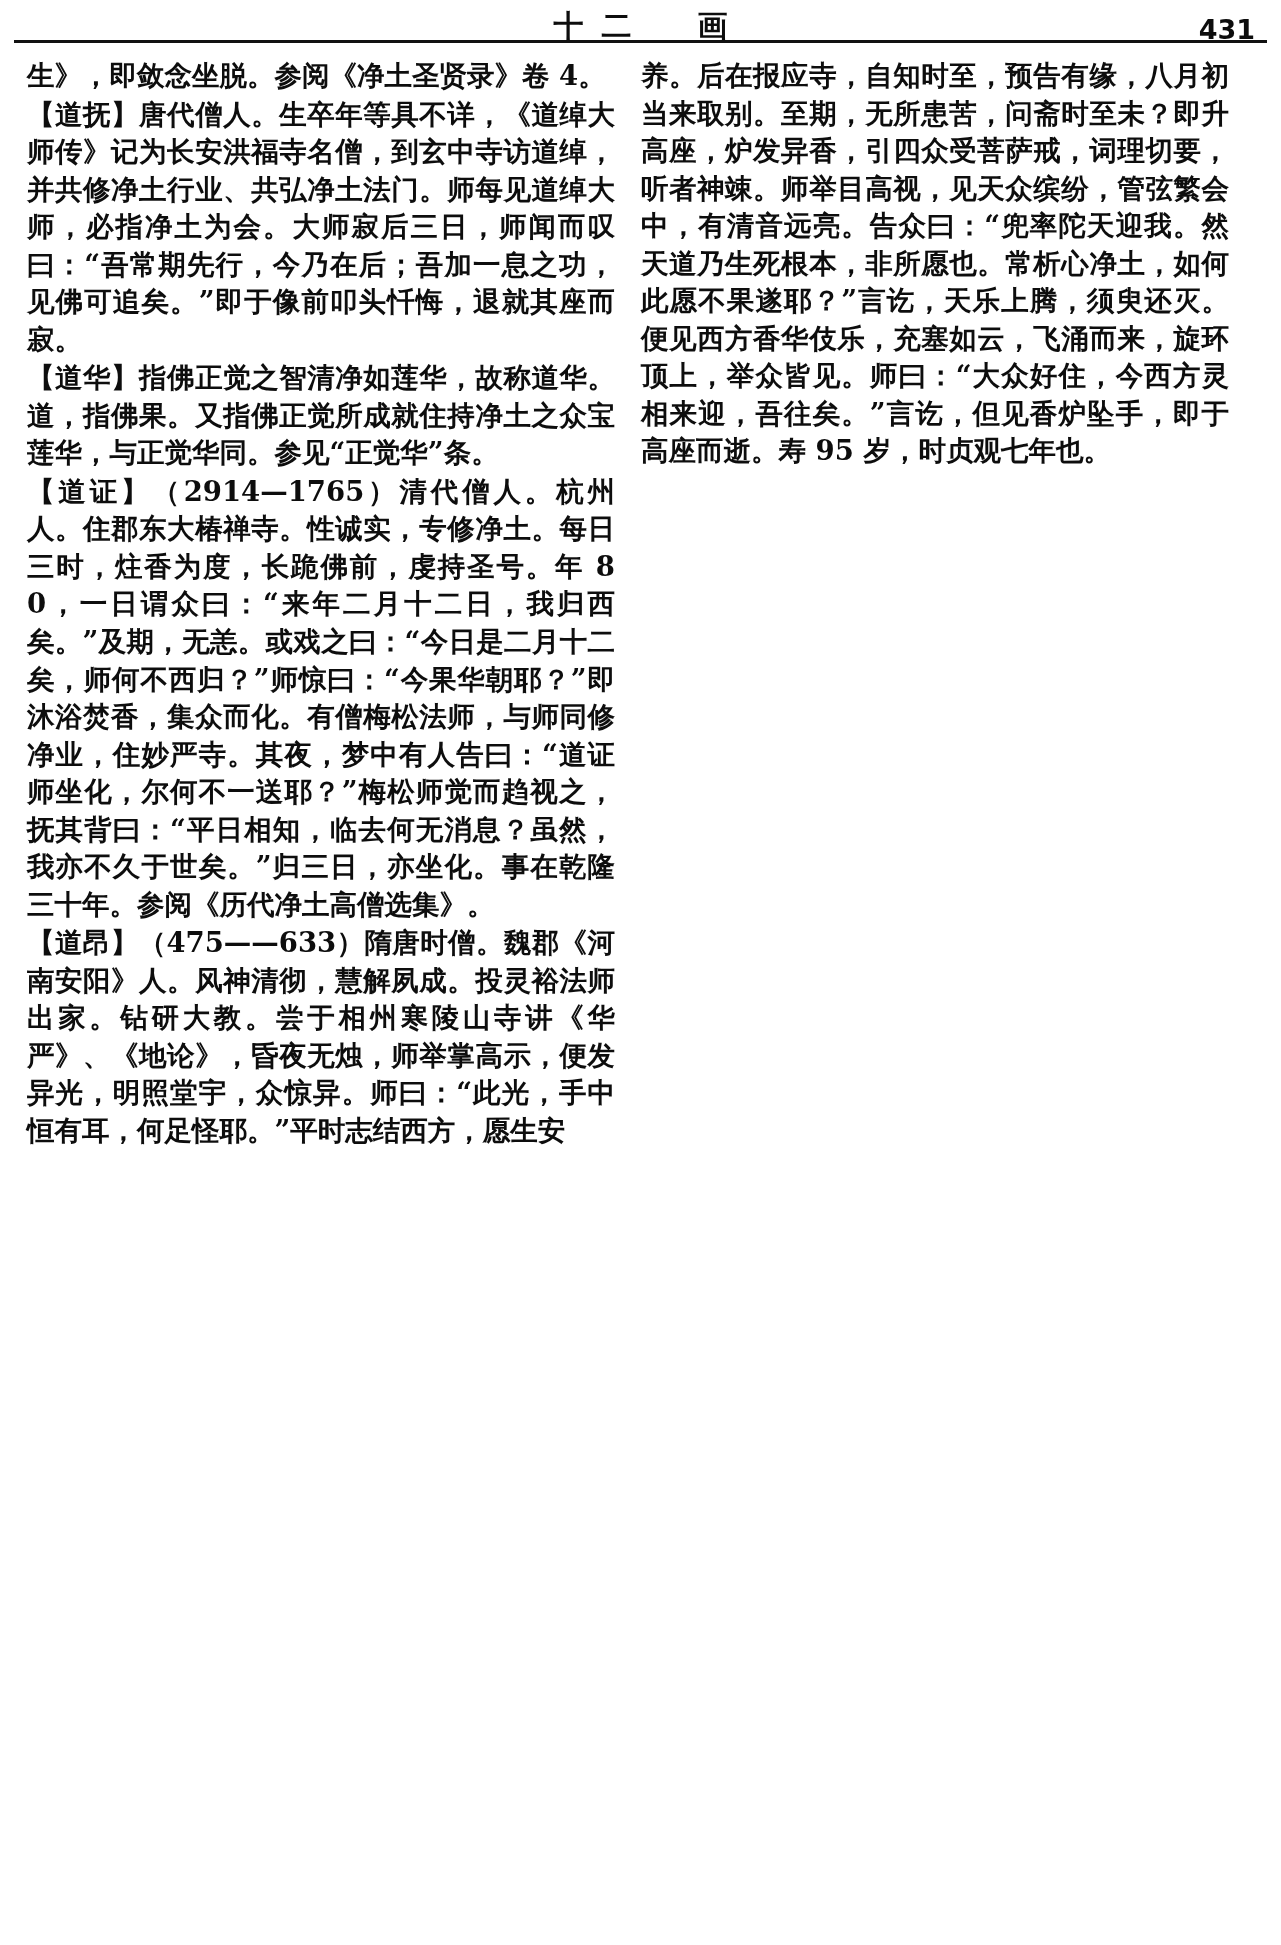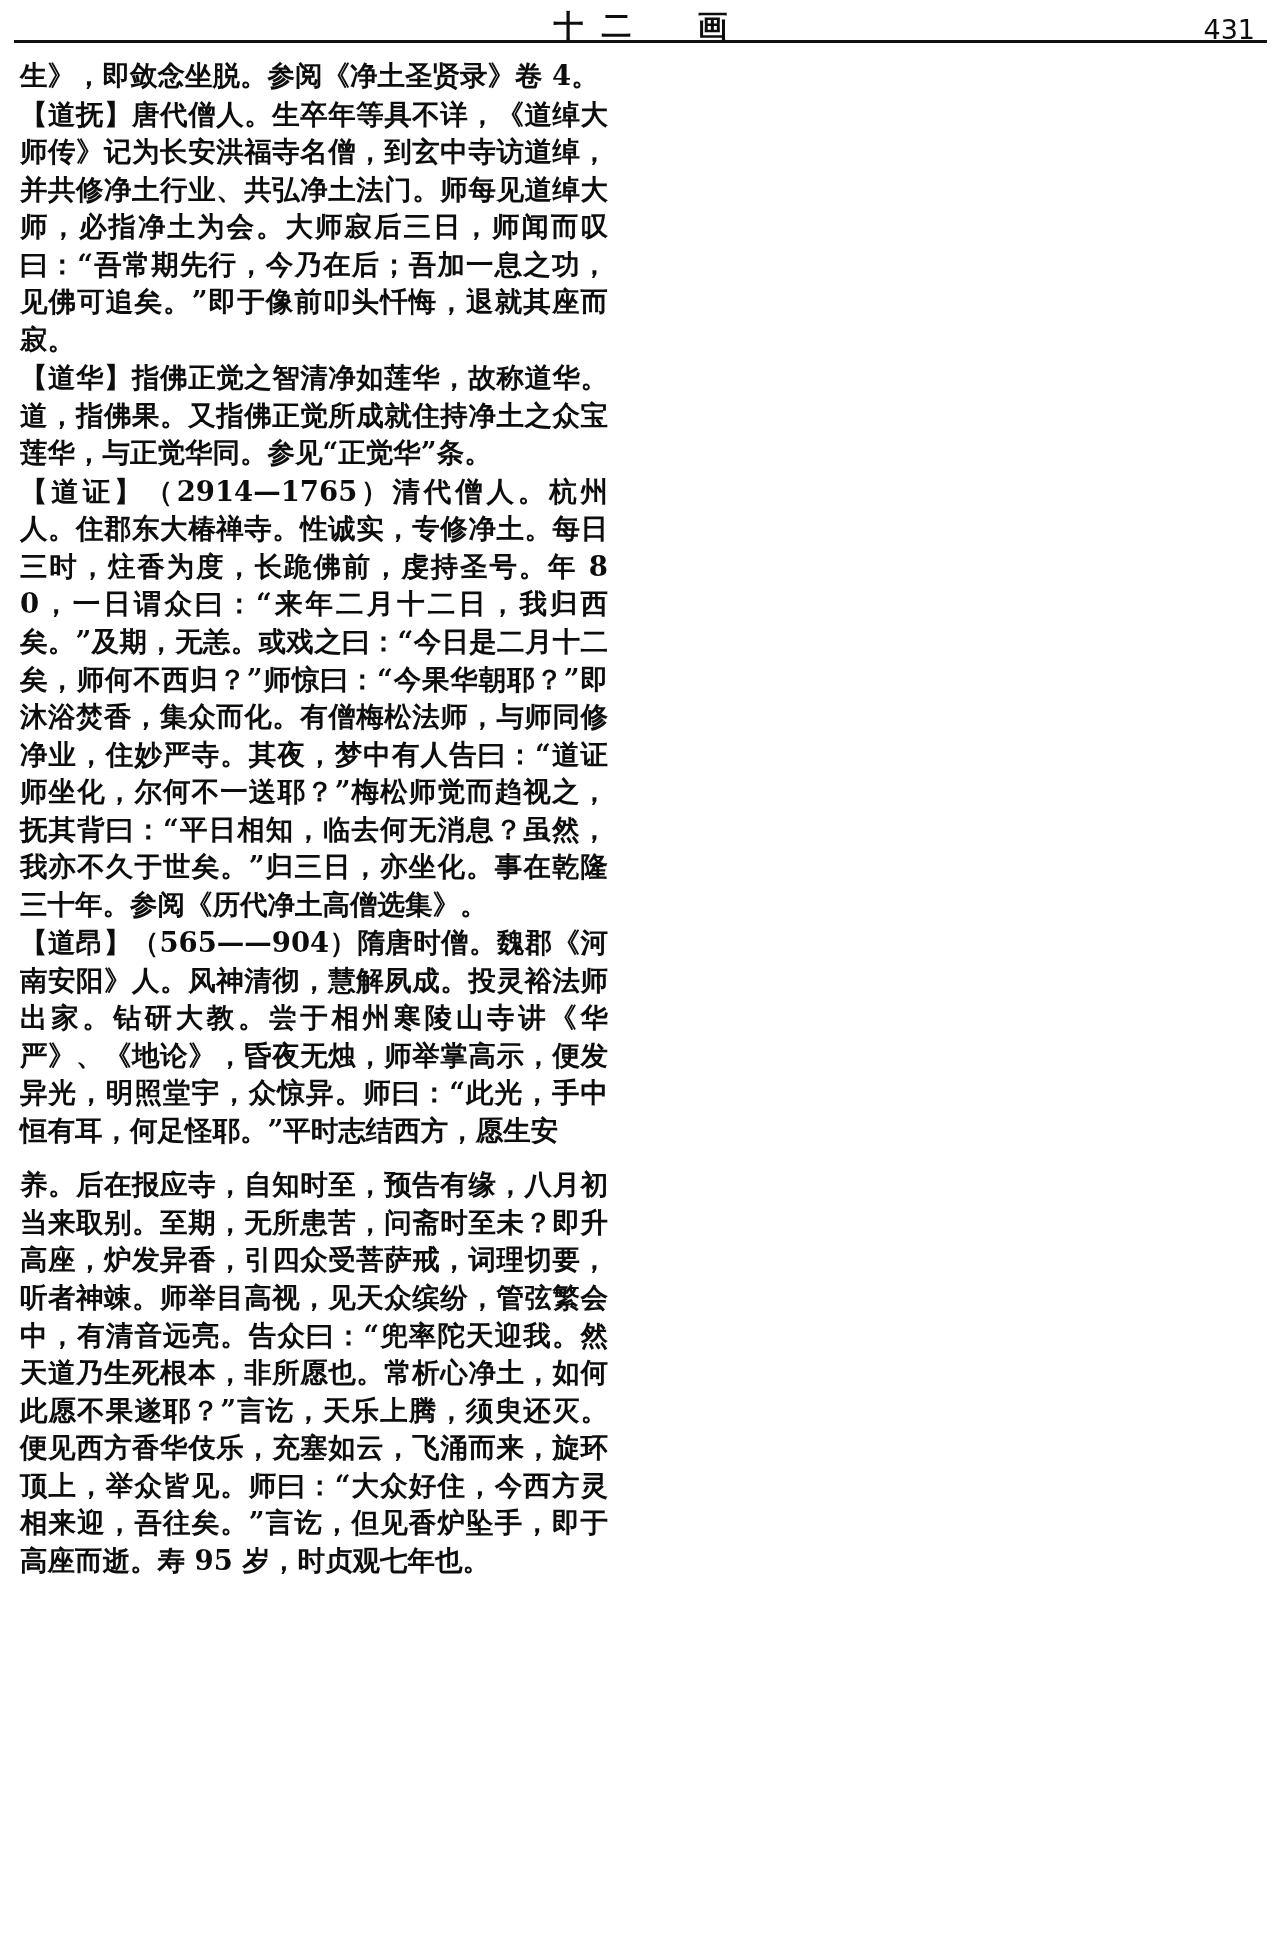"431" .header-page { font-weight: 400 -> 700 }
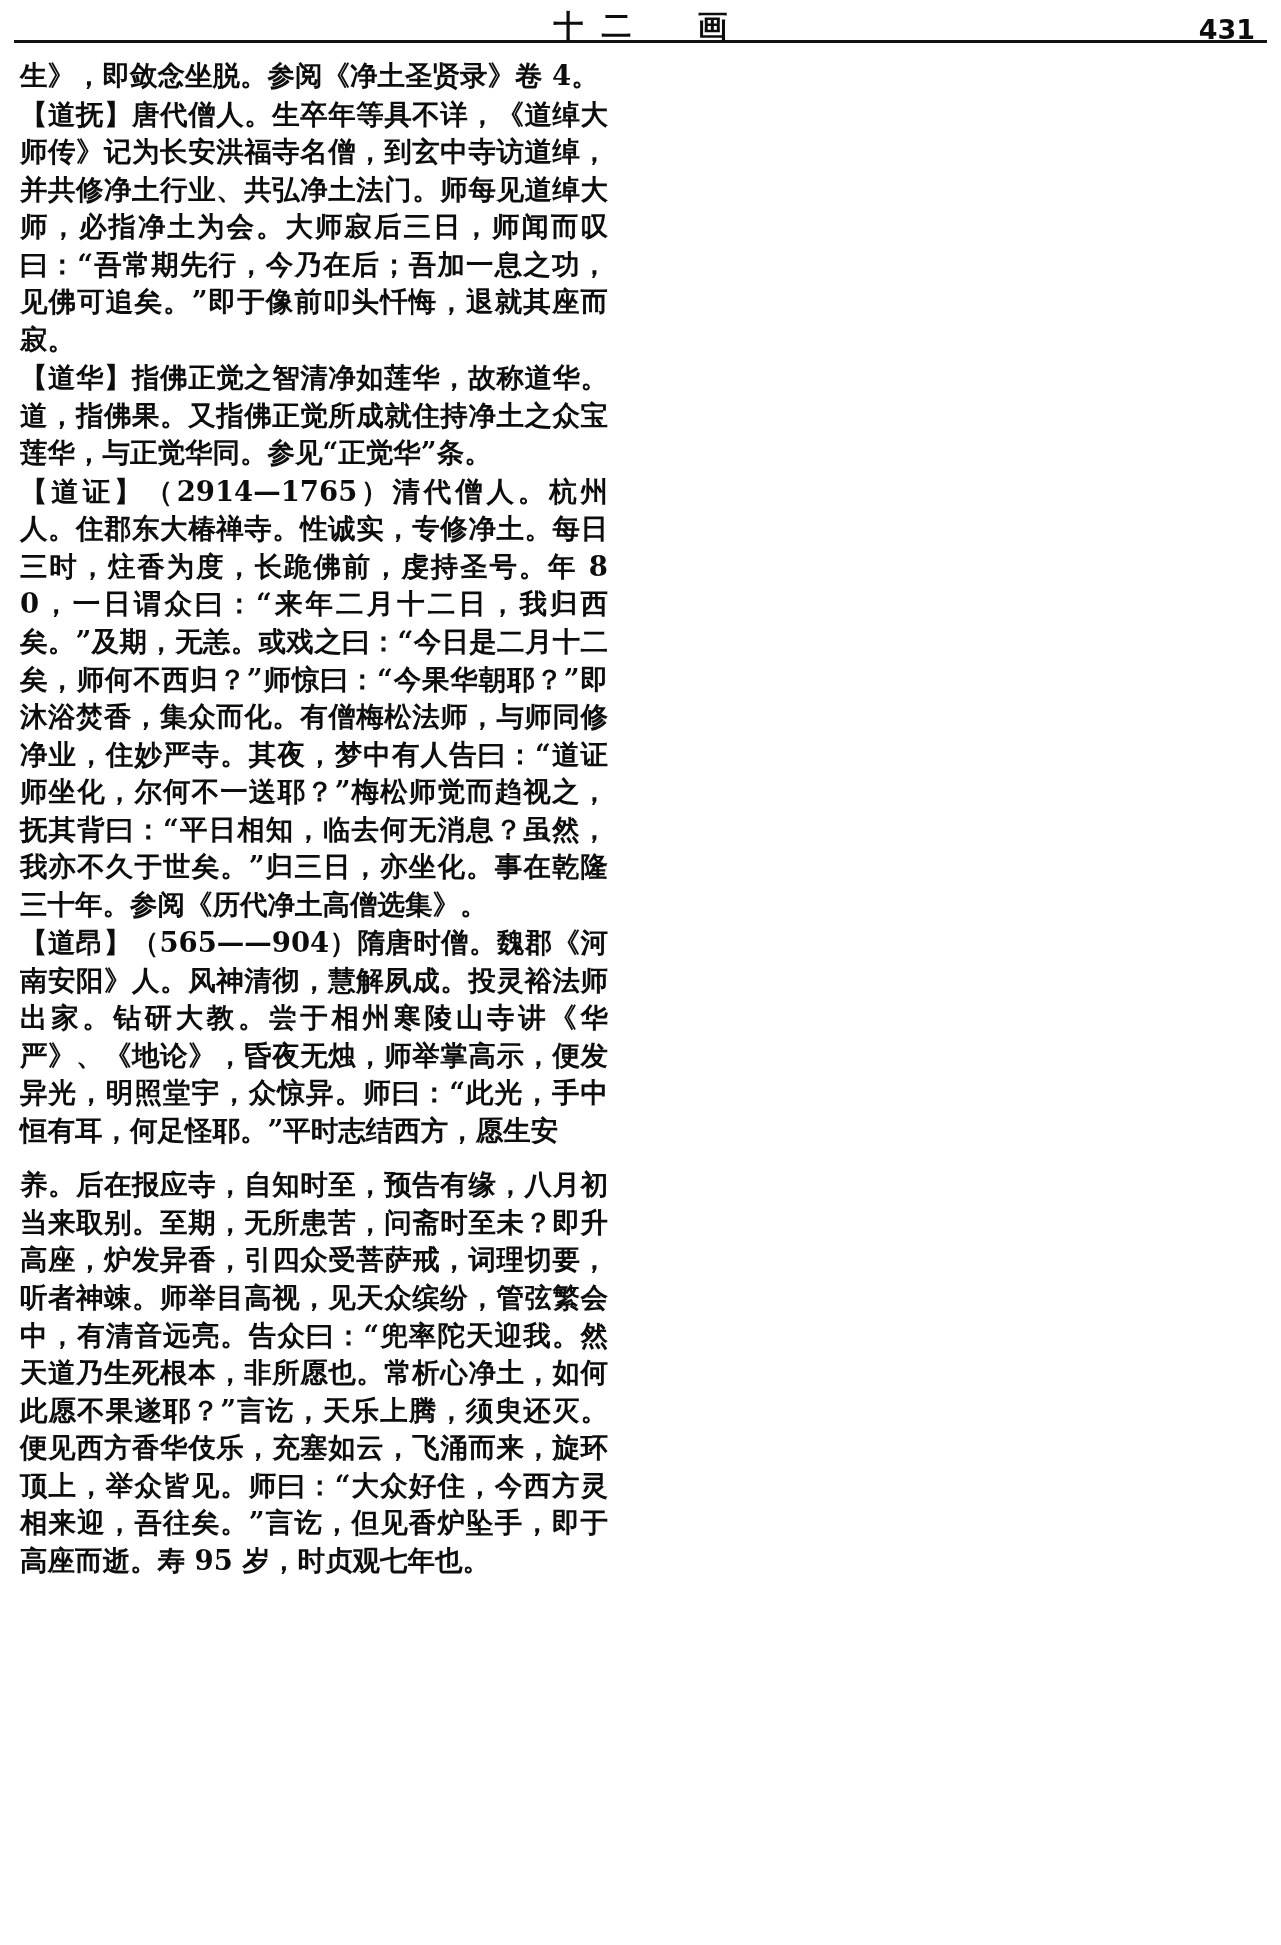"生》，即敛念坐脱。参阅《净土圣贤录》卷 4。" .columns { flex-direction: column -> none; gap: 16px -> 26px; padding: 14px 22px 0 20px -> 14px 22px 0 27px }
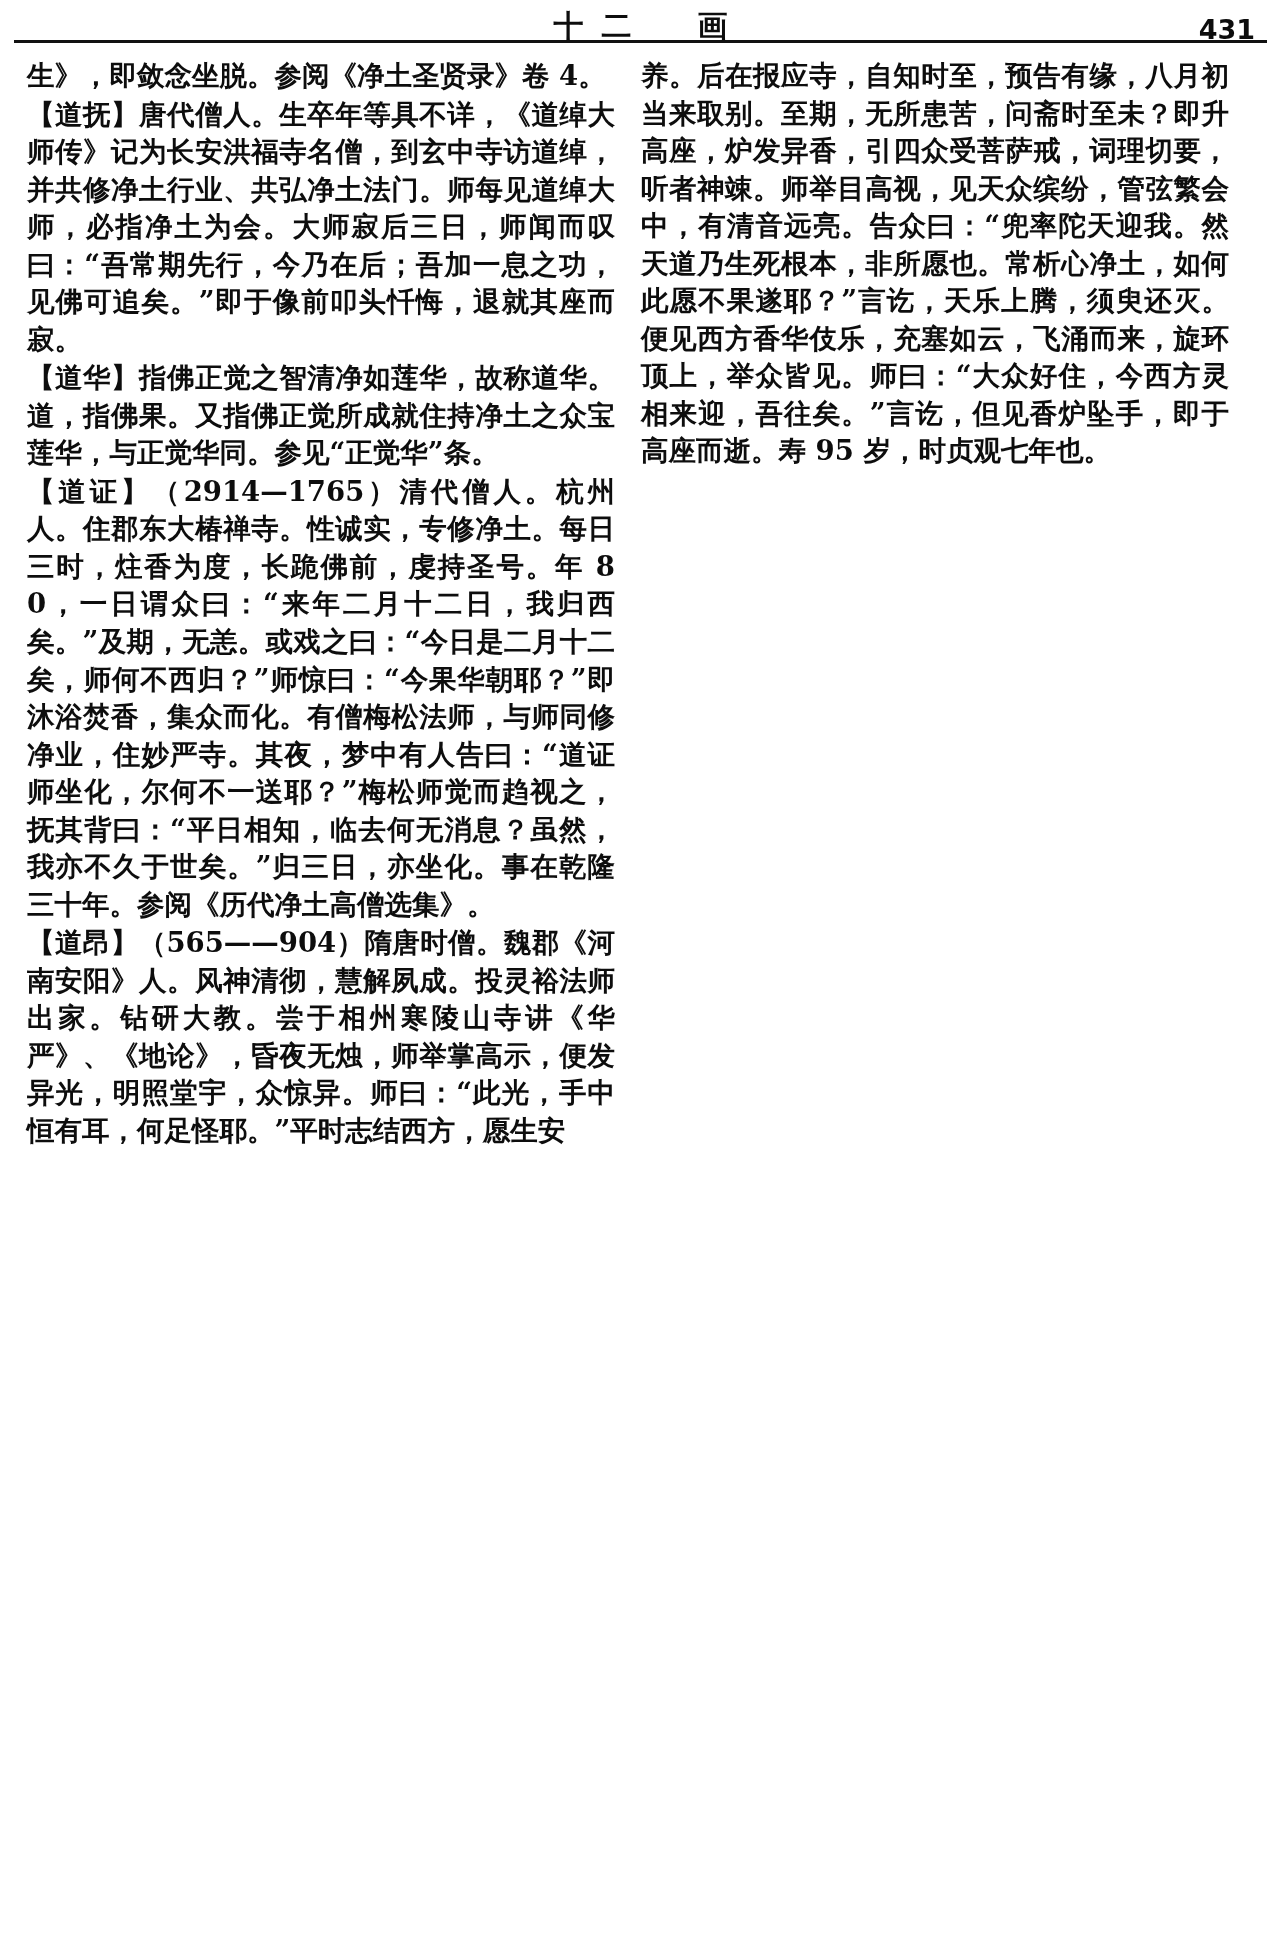"【道昂】（565——904）隋唐时僧。魏郡《河南安阳》人。风神清彻，慧解夙成。投" p.entry { text: 565——904 -> 475——633 }
